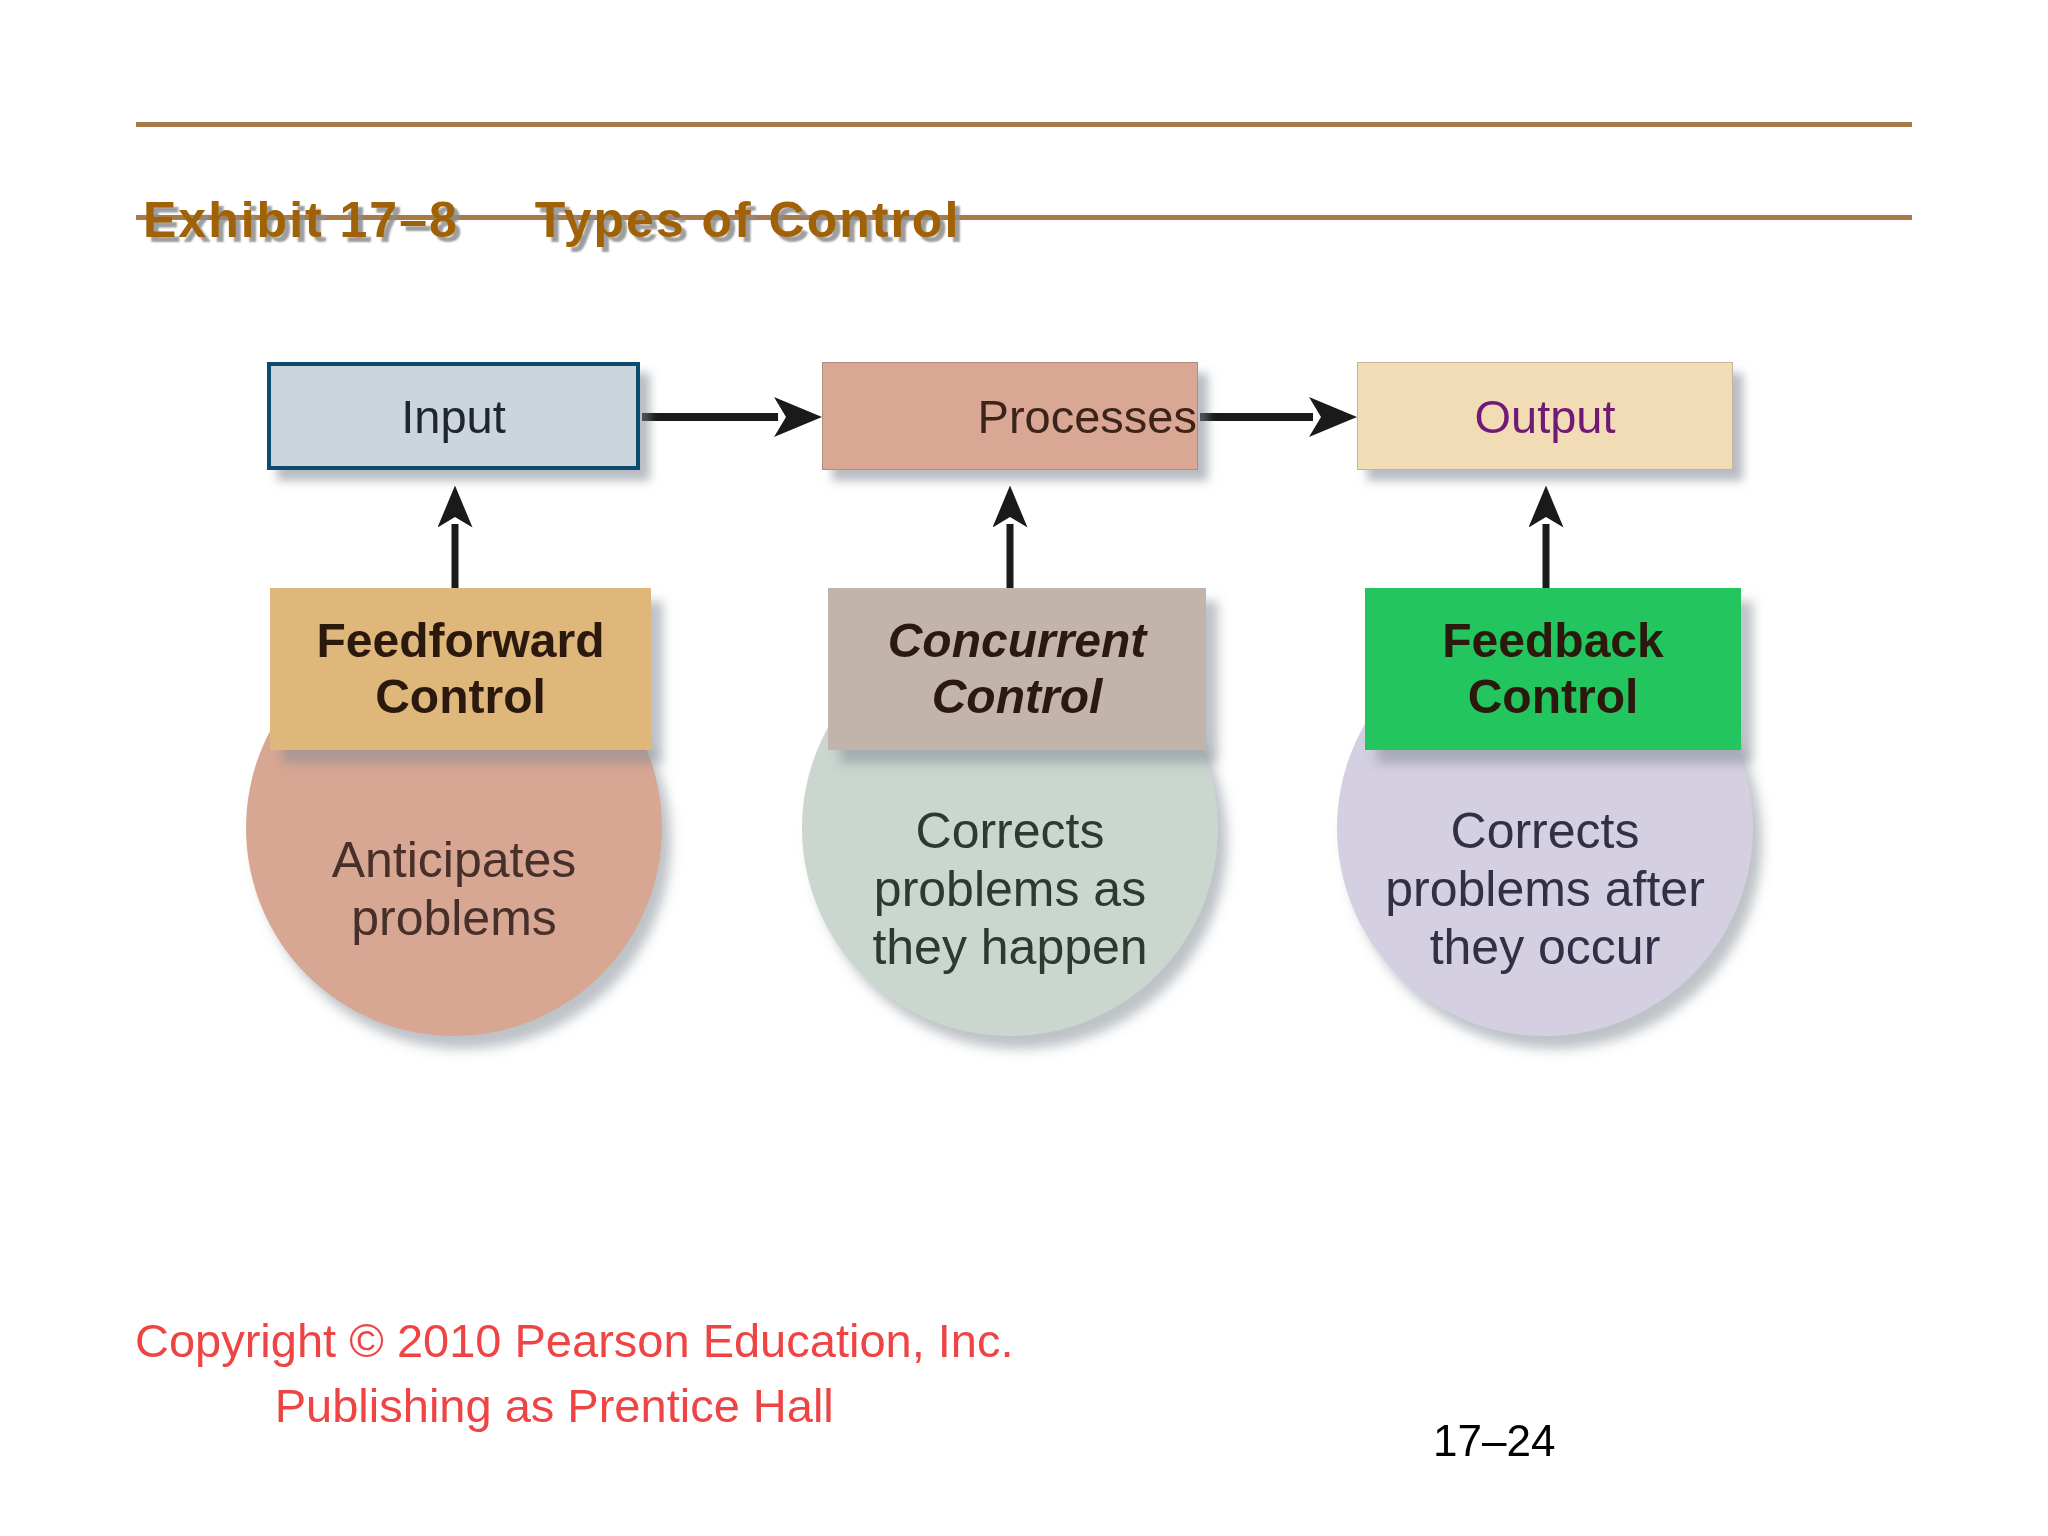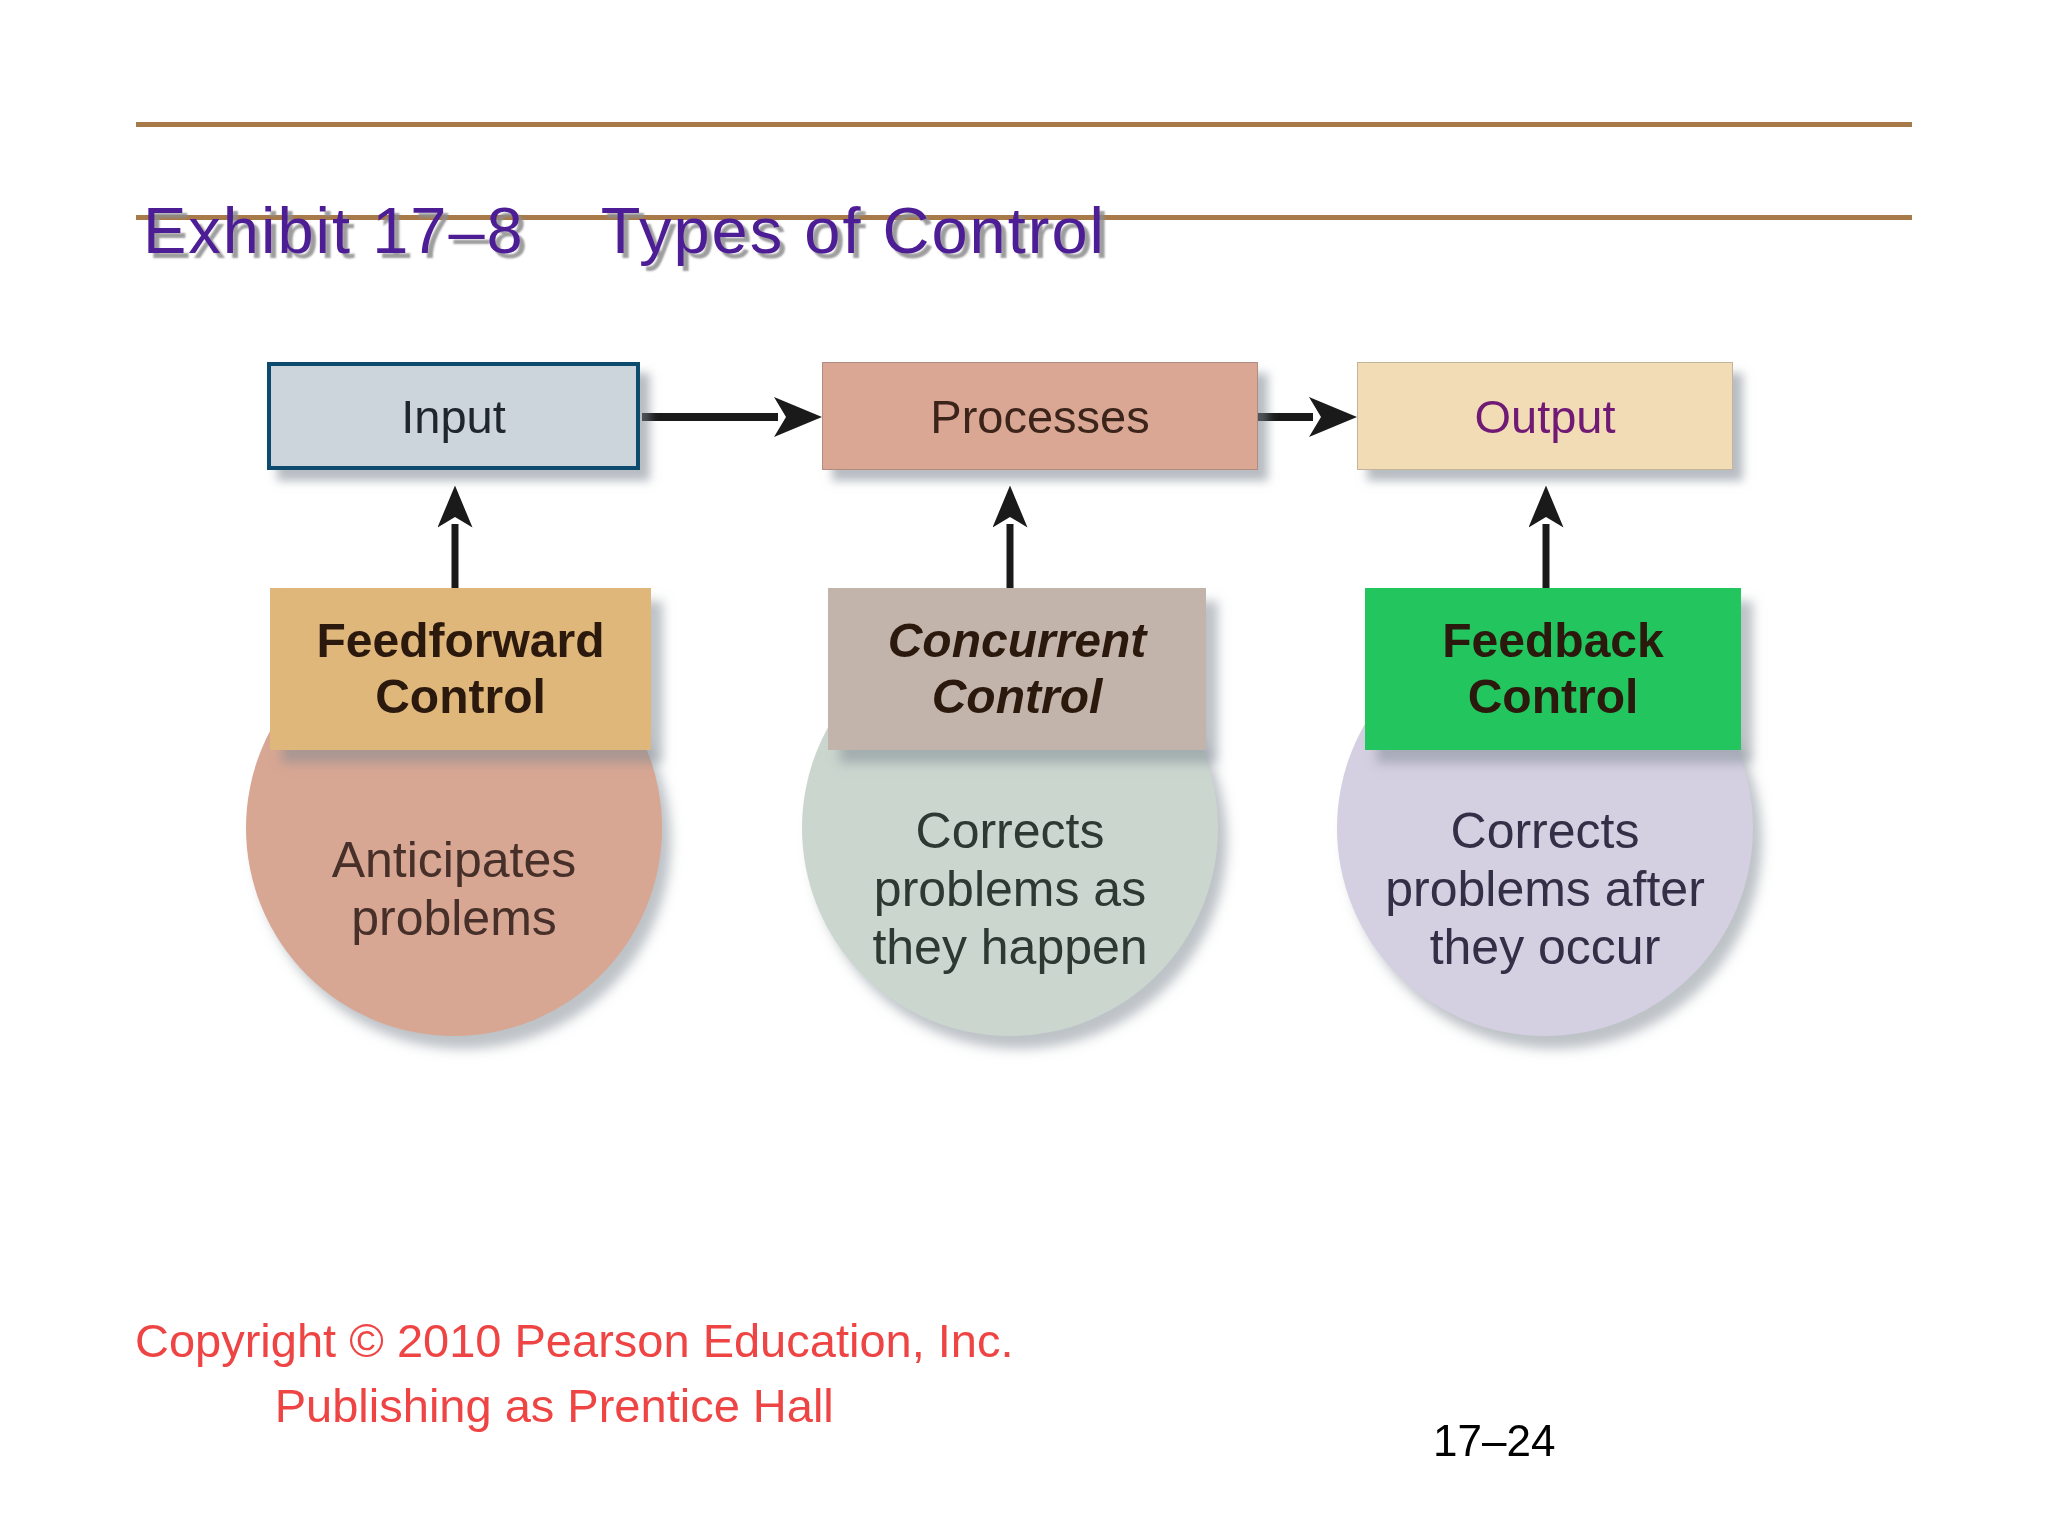"Exhibit 17–8 Types of Control" .title { color: #4c1d95 -> #a16207; font-size: 65px -> 50px; font-weight: normal -> bold }
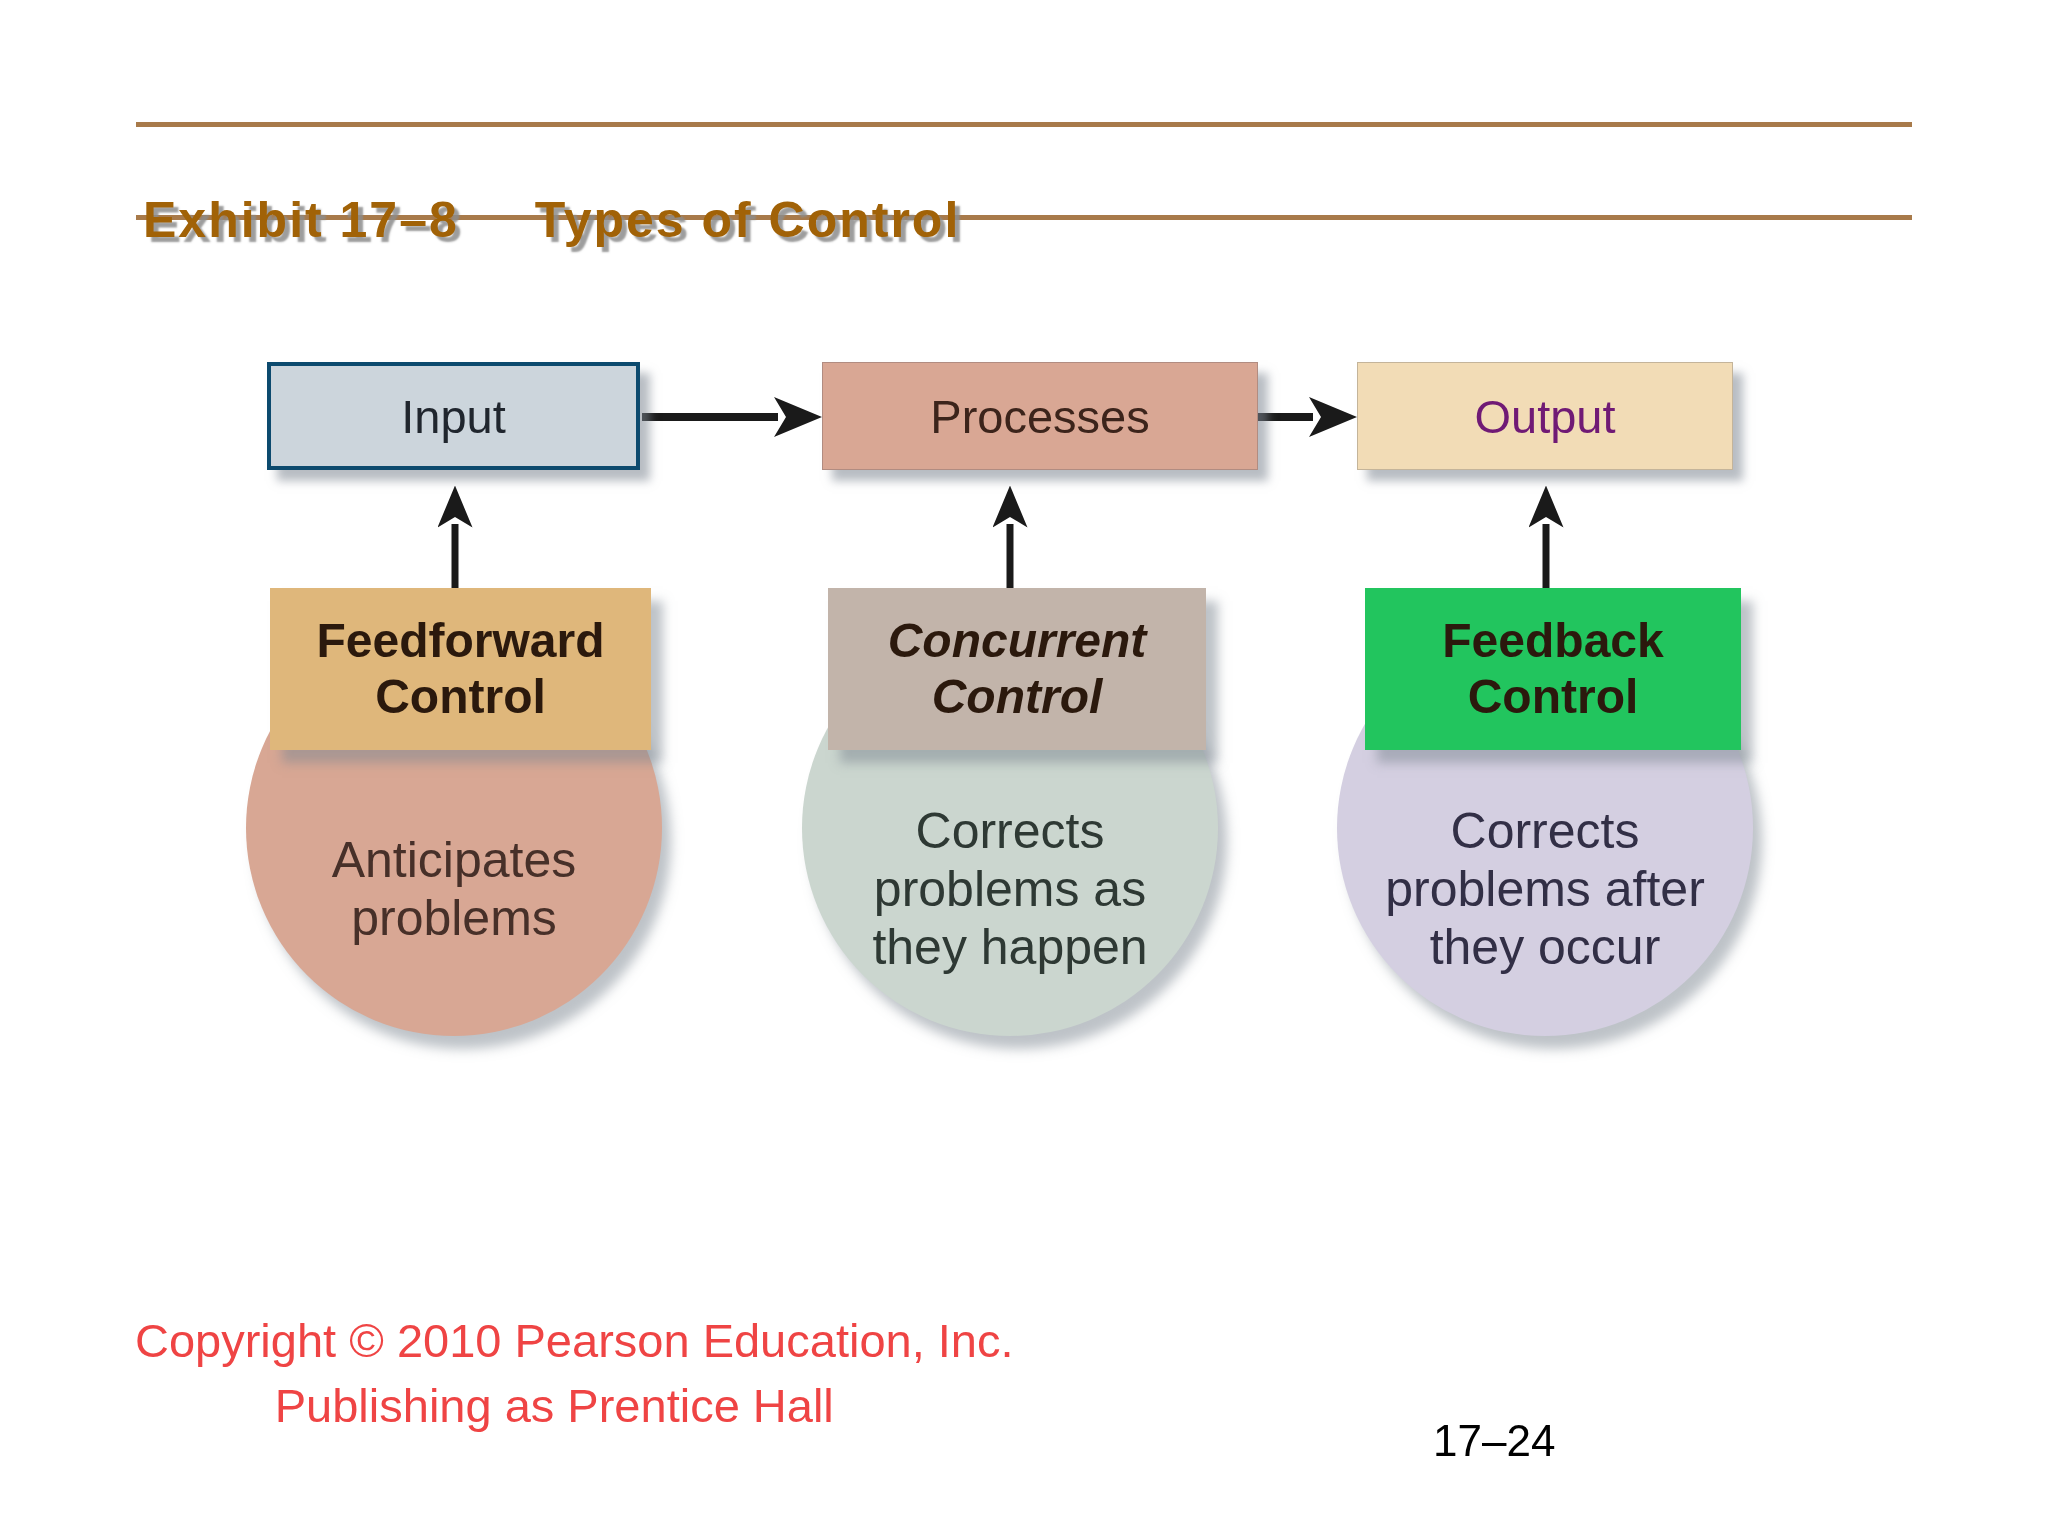"Processes" .box-processes { justify-content: none -> flex-end; width: 436px -> 376px }
